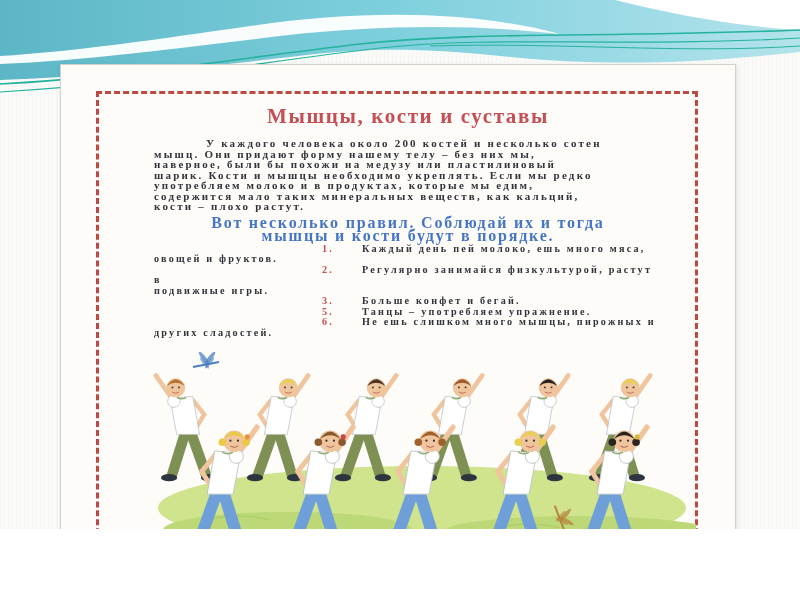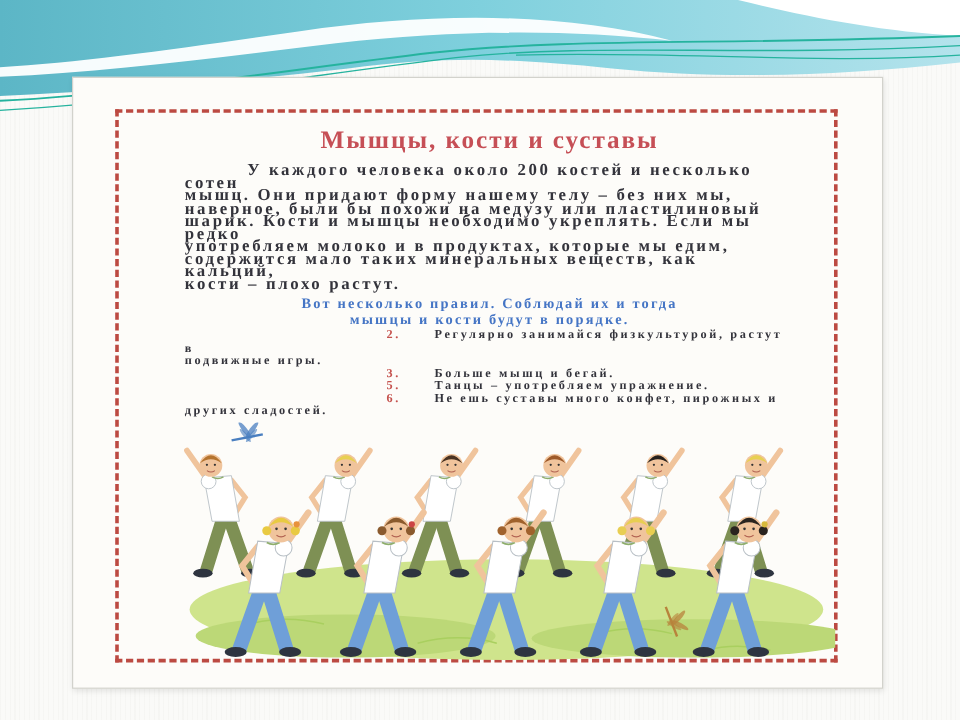"Мышцы, кости и суставы" .slide { height: 600px -> 529px }
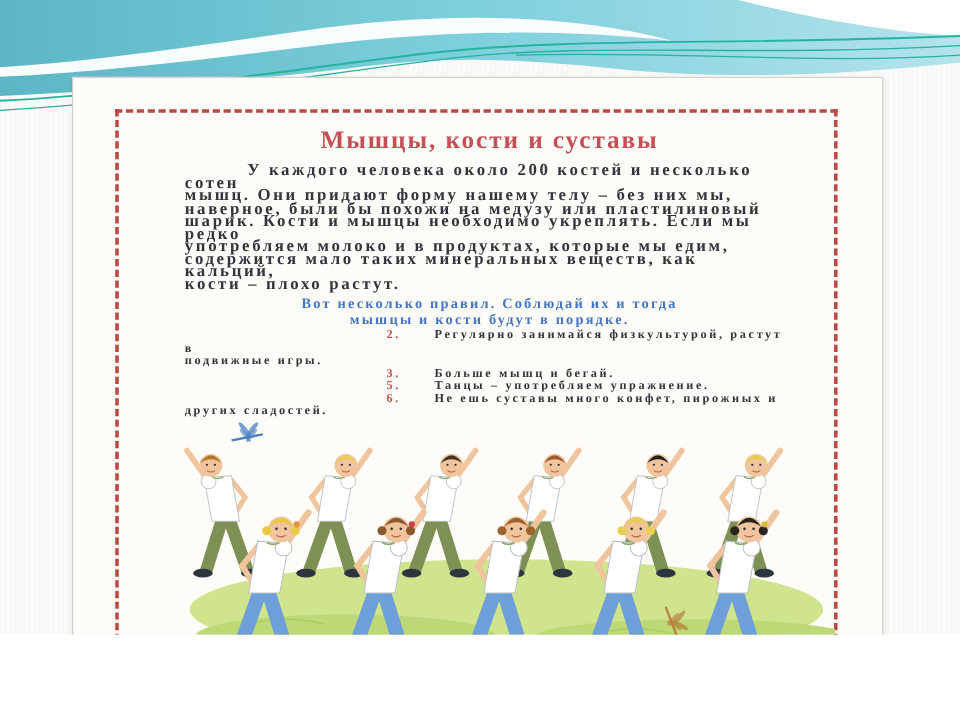"У каждого человека около 200" .intro { font-size: 14px -> 11px }
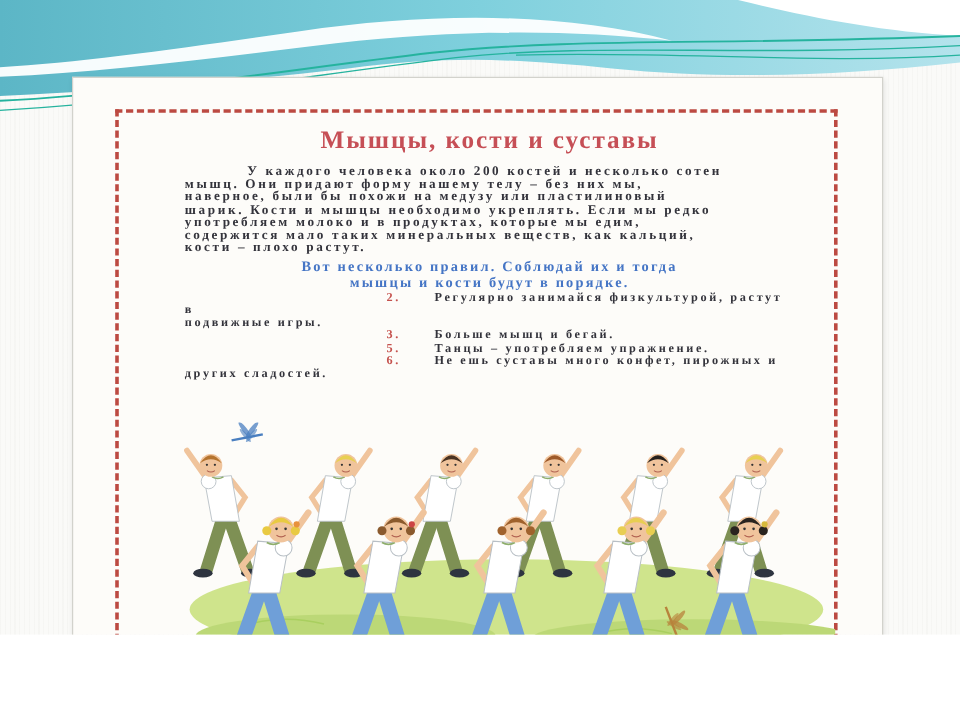"Вот несколько правил. Соблюдай их" .sub { font-size: 12px -> 16px }
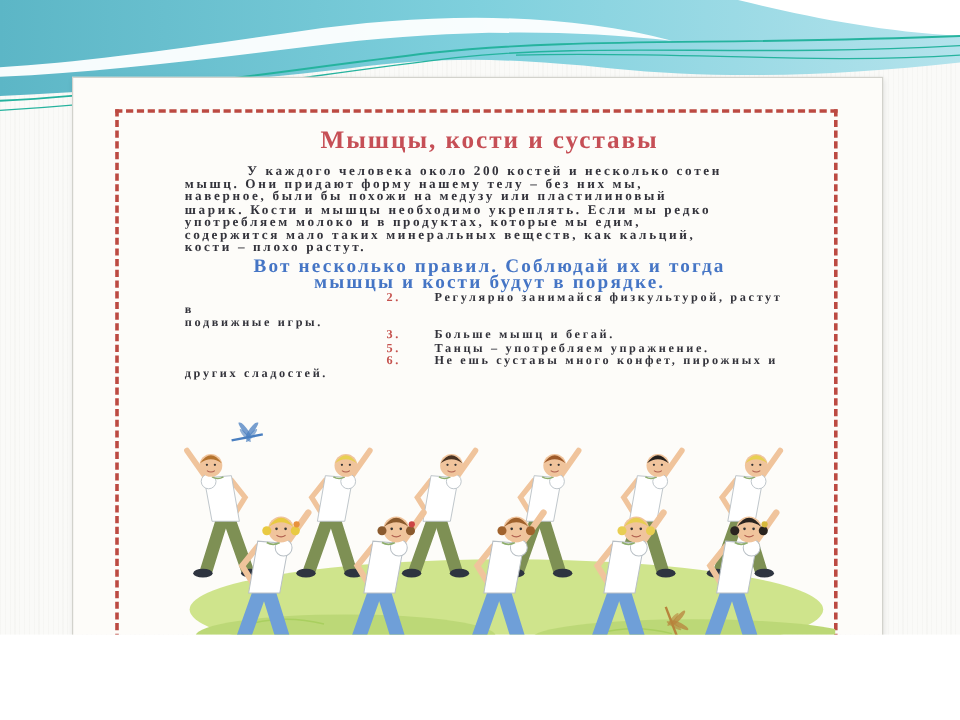"1. Каждый день пей молоко," p { html: none -> <p><span>1.</span><span>Каждый день пей молоко, ешь много мяса, овощей и фруктов.</span></p> }
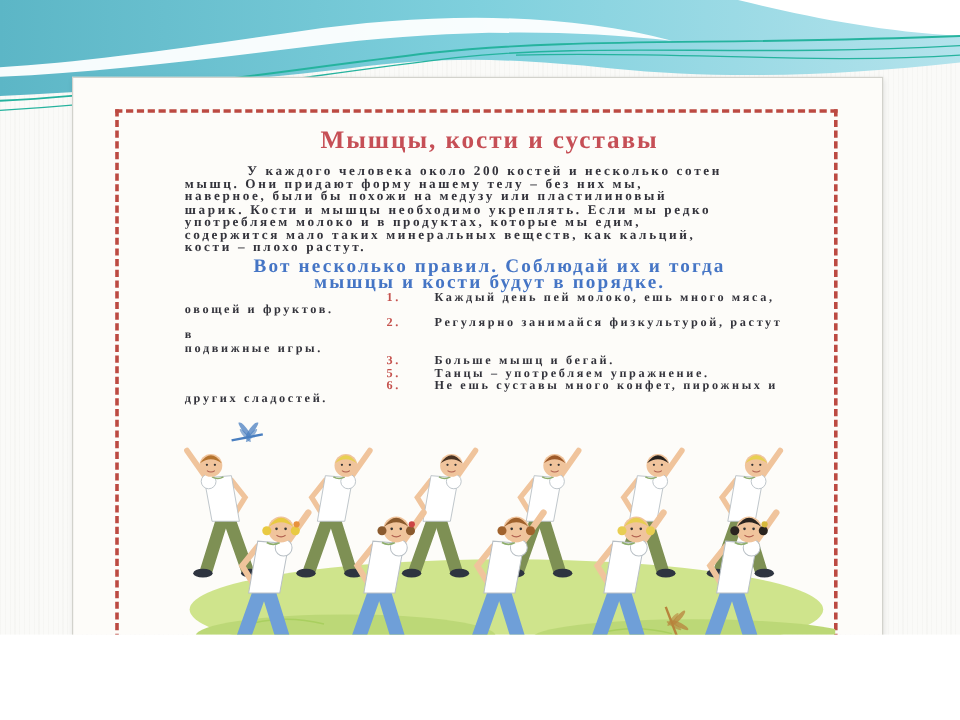"Больше мышц и бегай." span { text: мышц -> конфет }
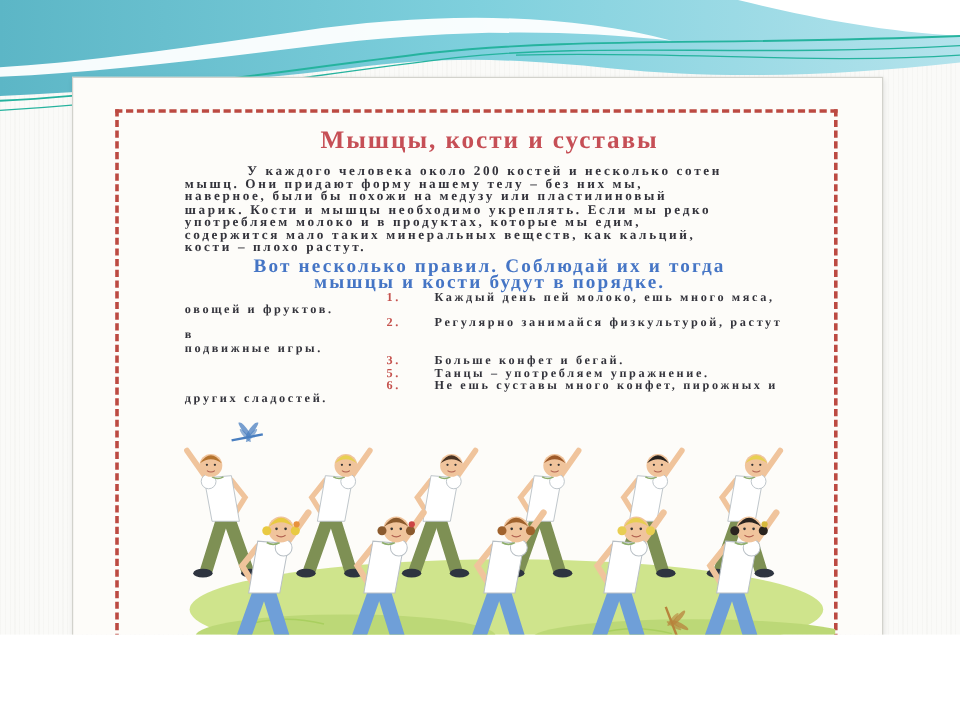"Не ешь суставы много конфет," span { text: суставы много конфет -> слишком много мышцы }
